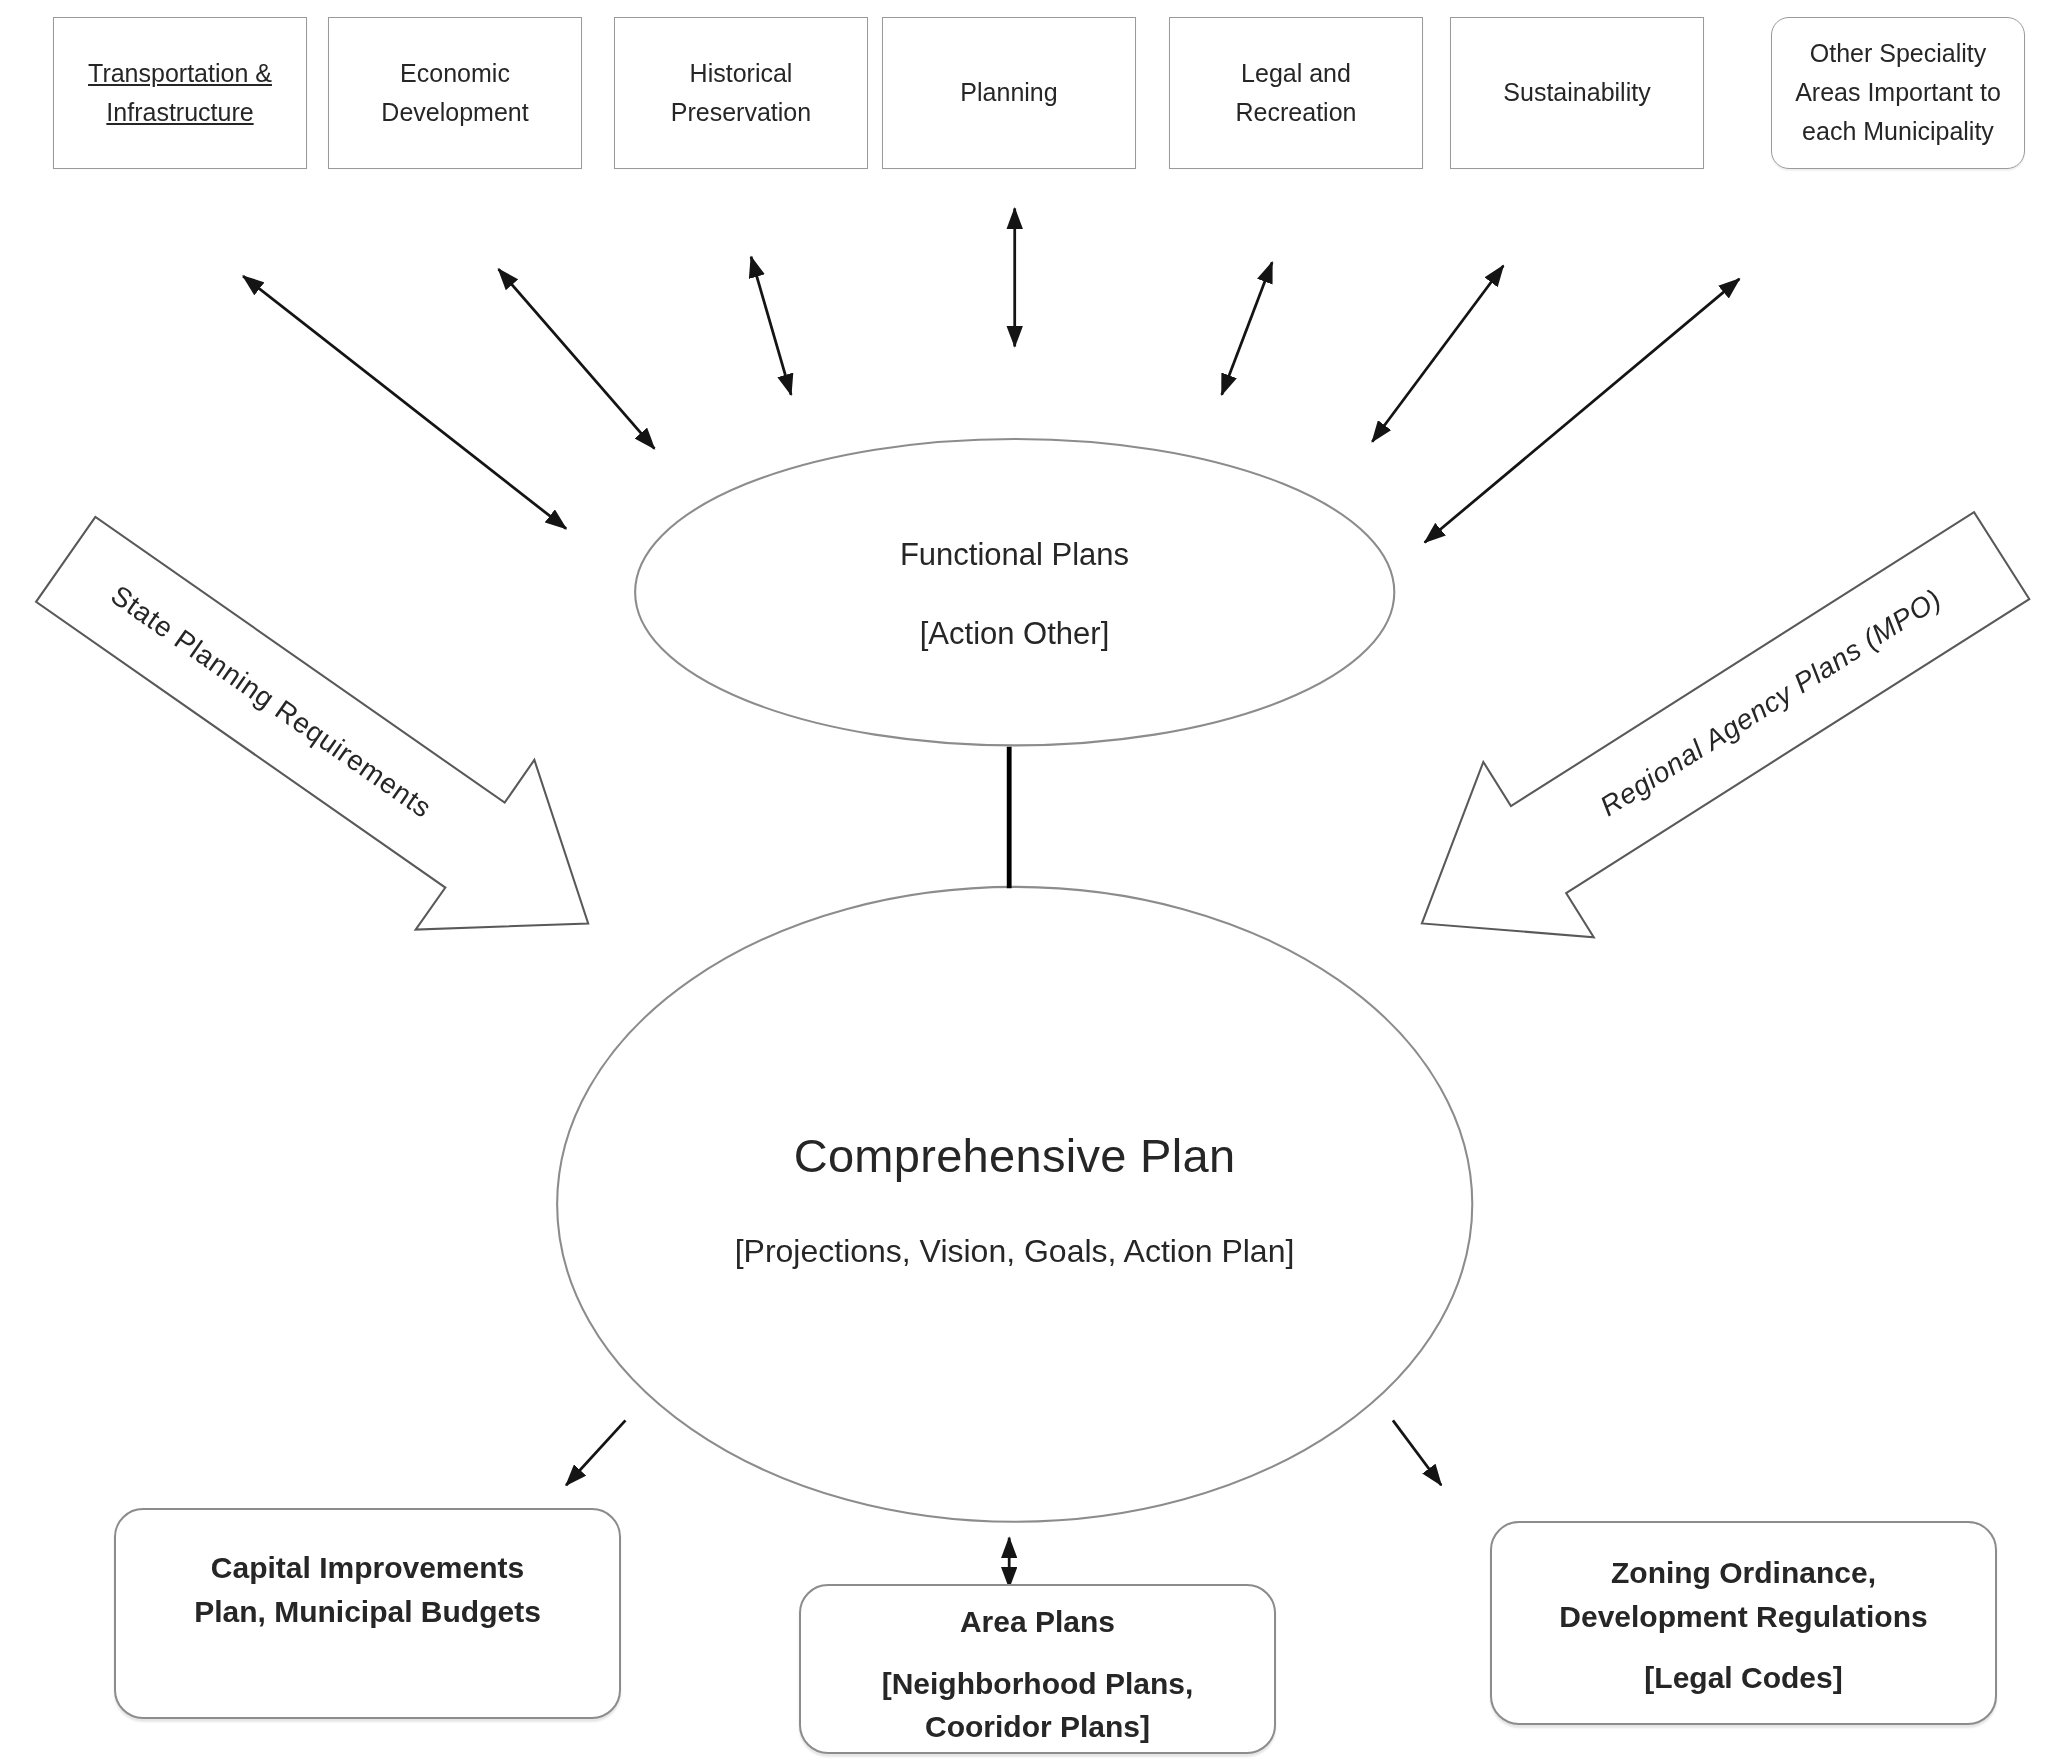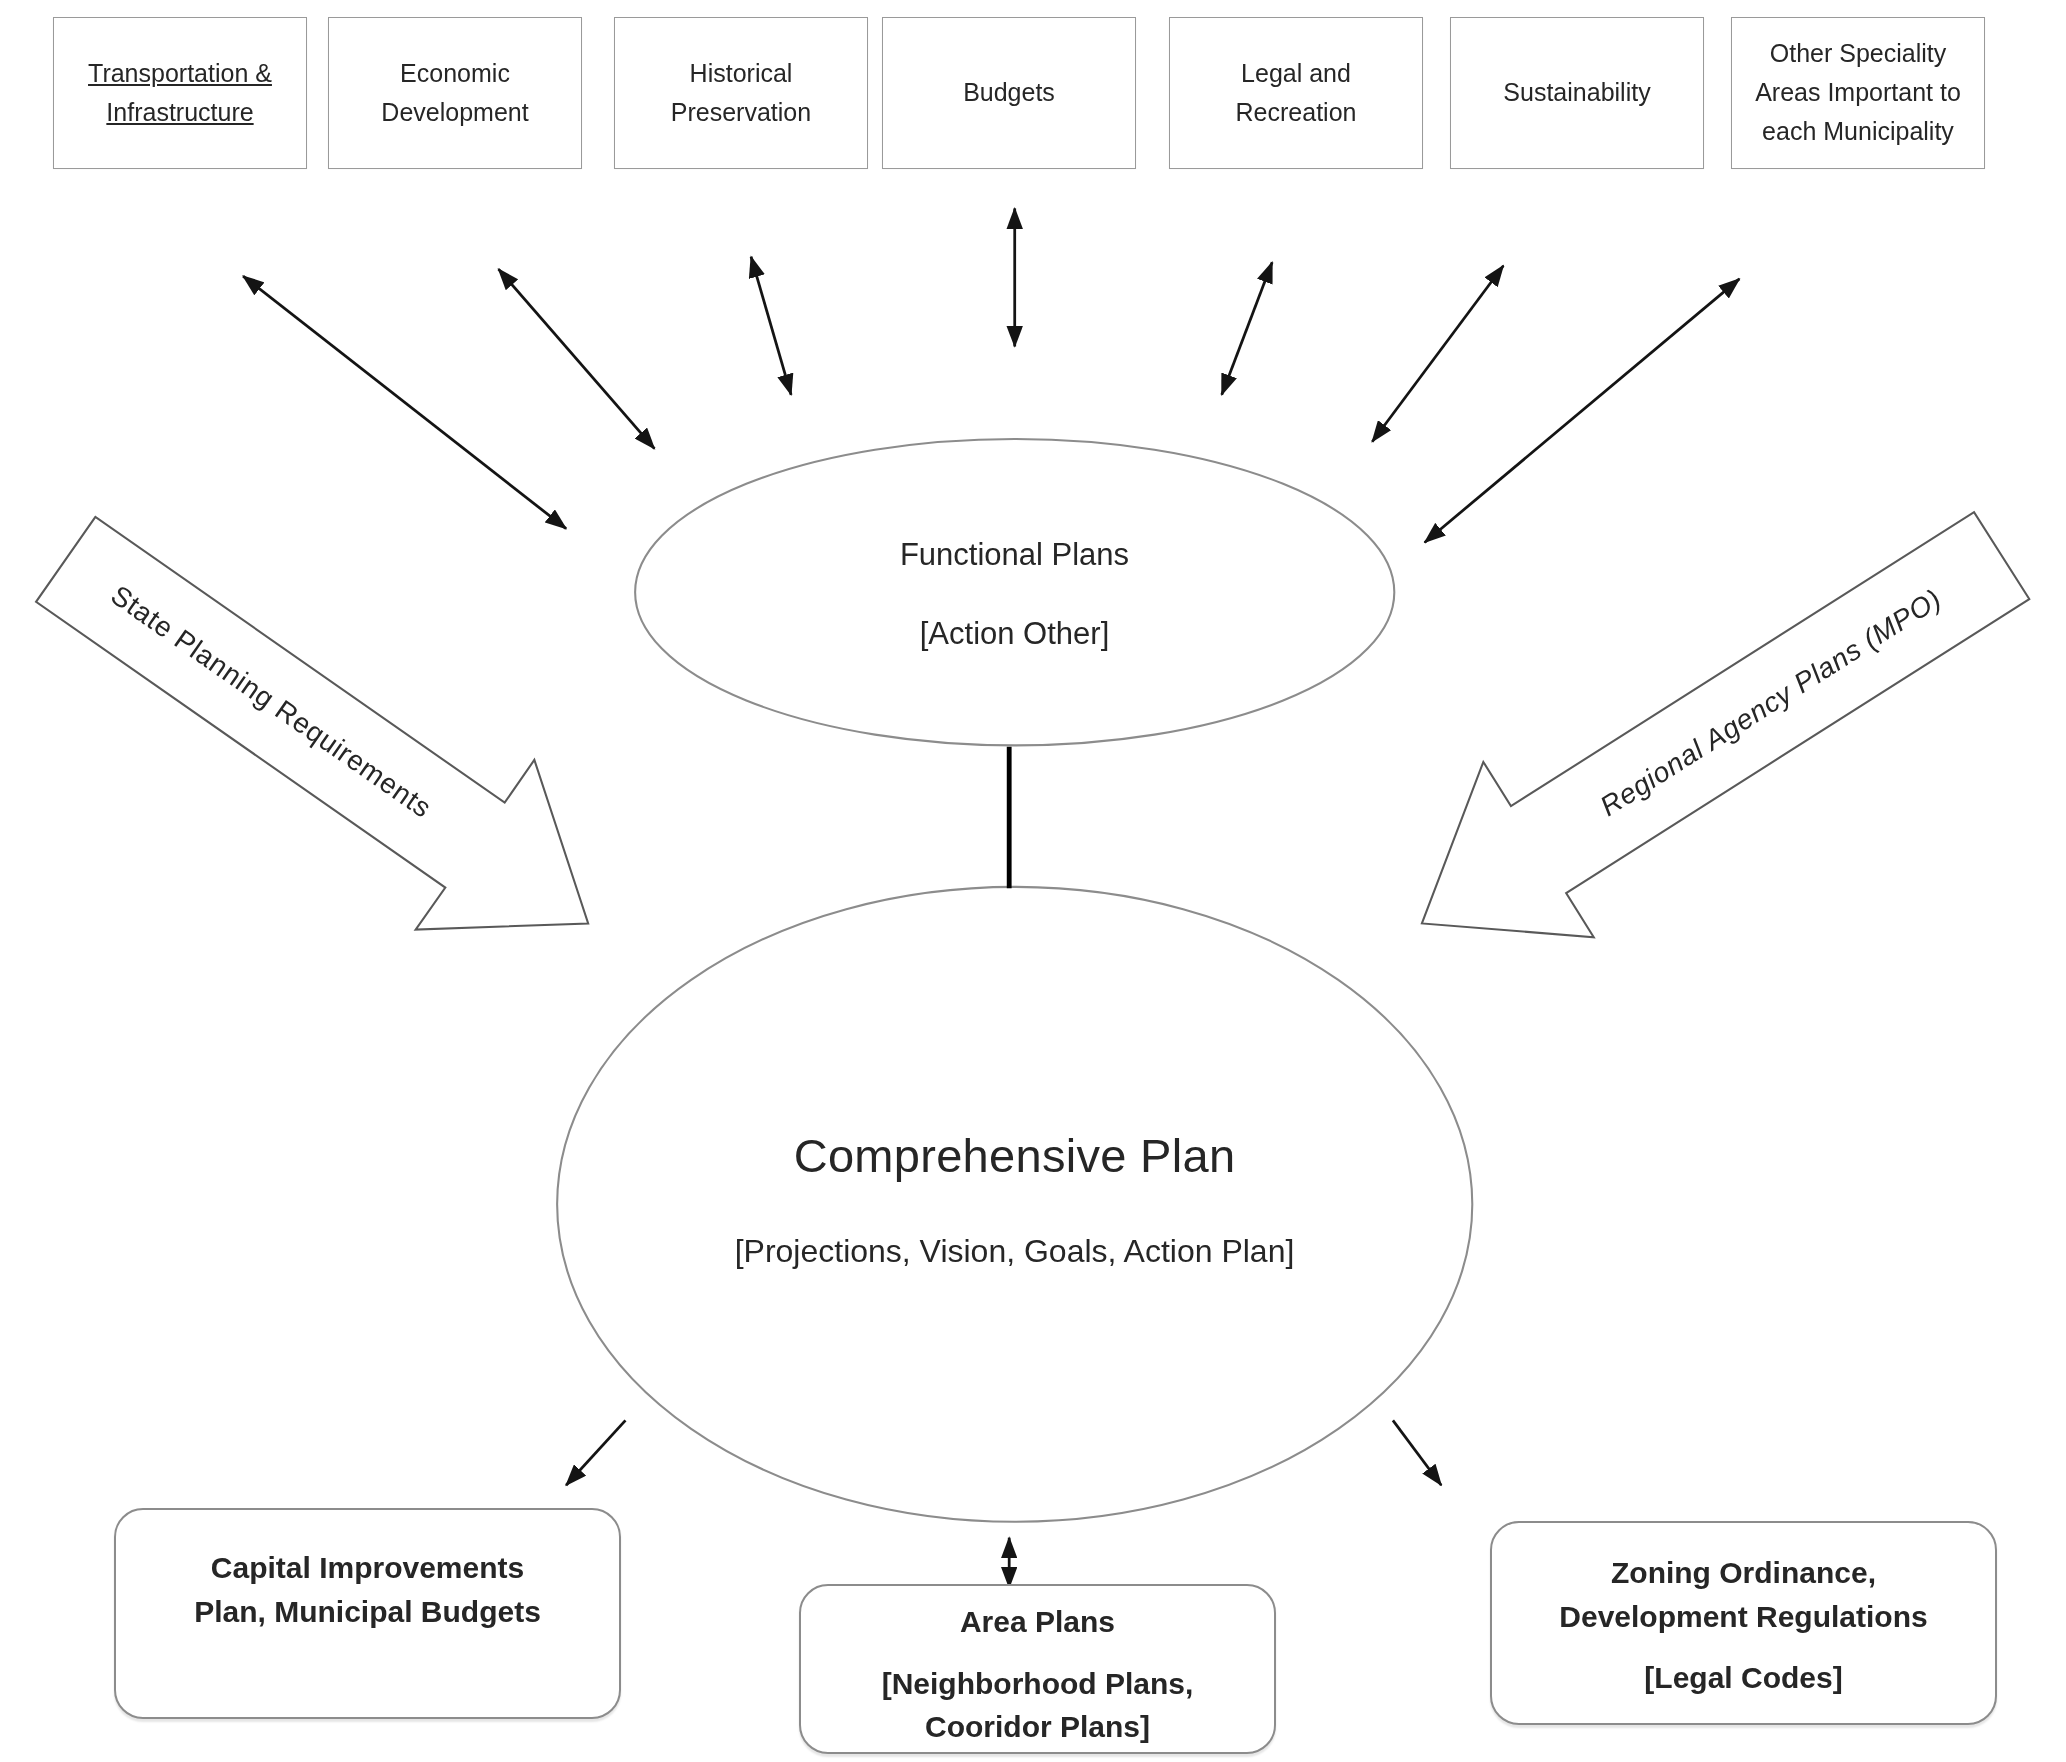"Other Speciality Areas Important to" div.tbox { border-radius: none -> 18px; left: 1731px -> 1771px }
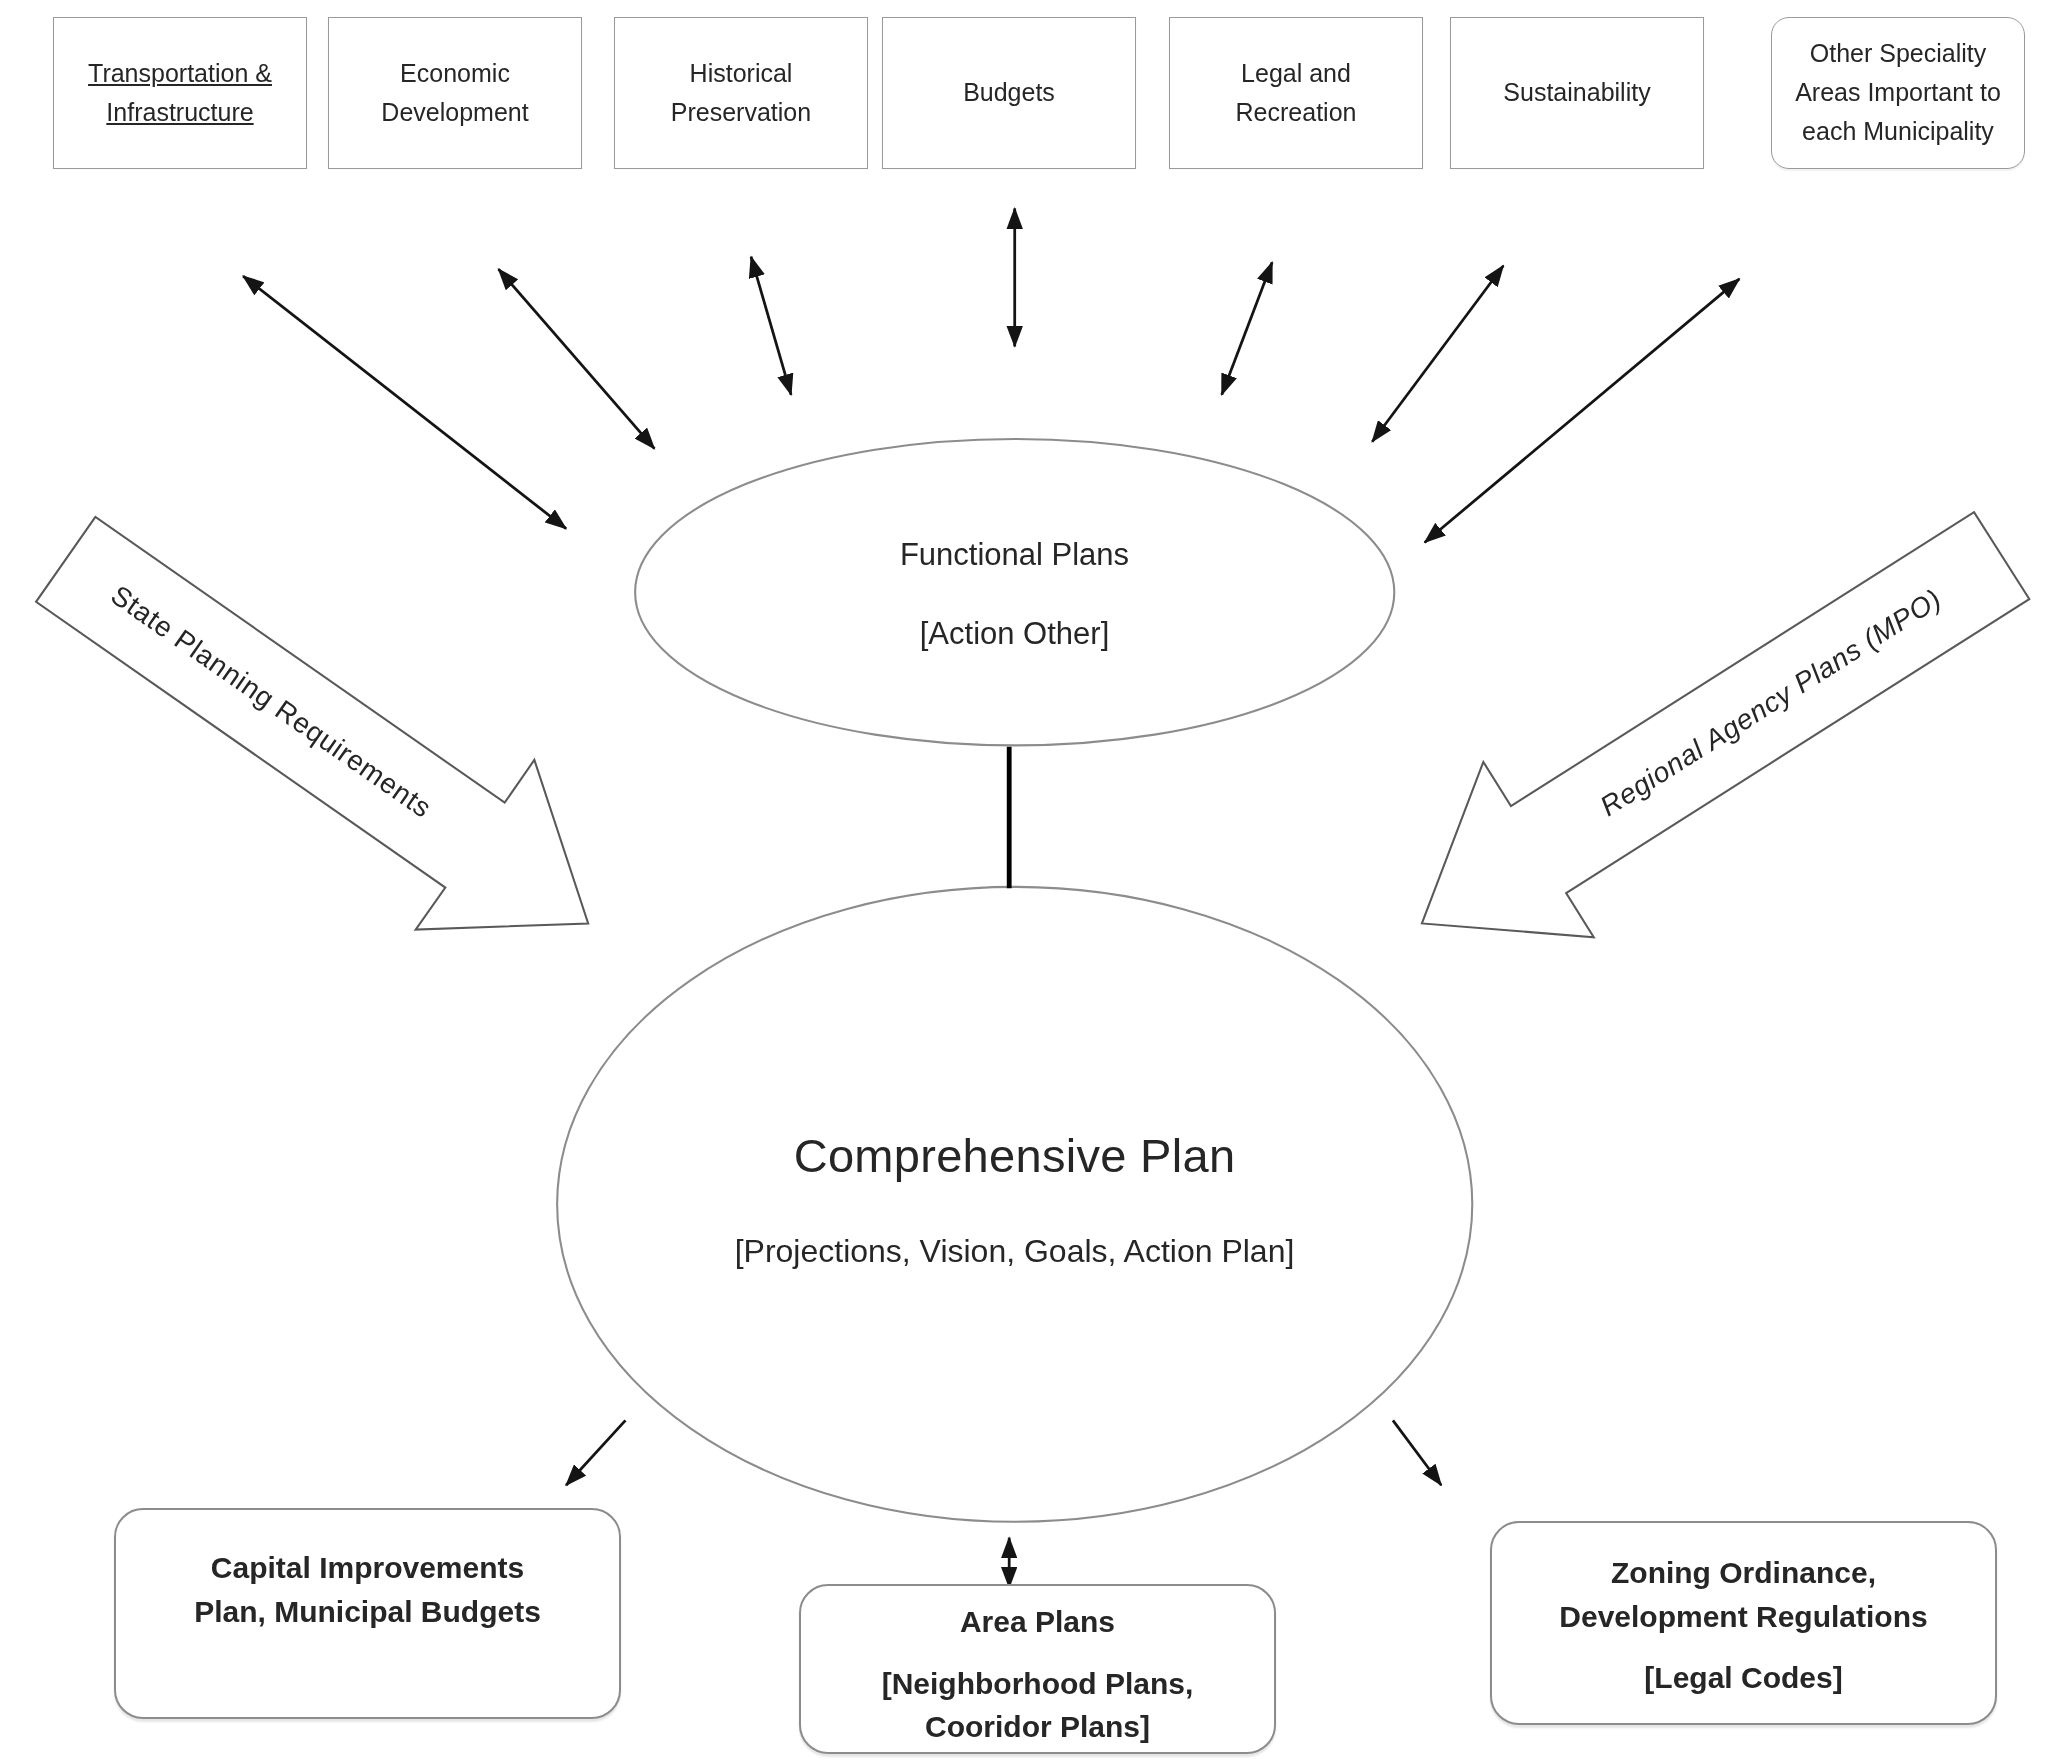"Budgets" div.tbox { text: Budgets -> Planning }
